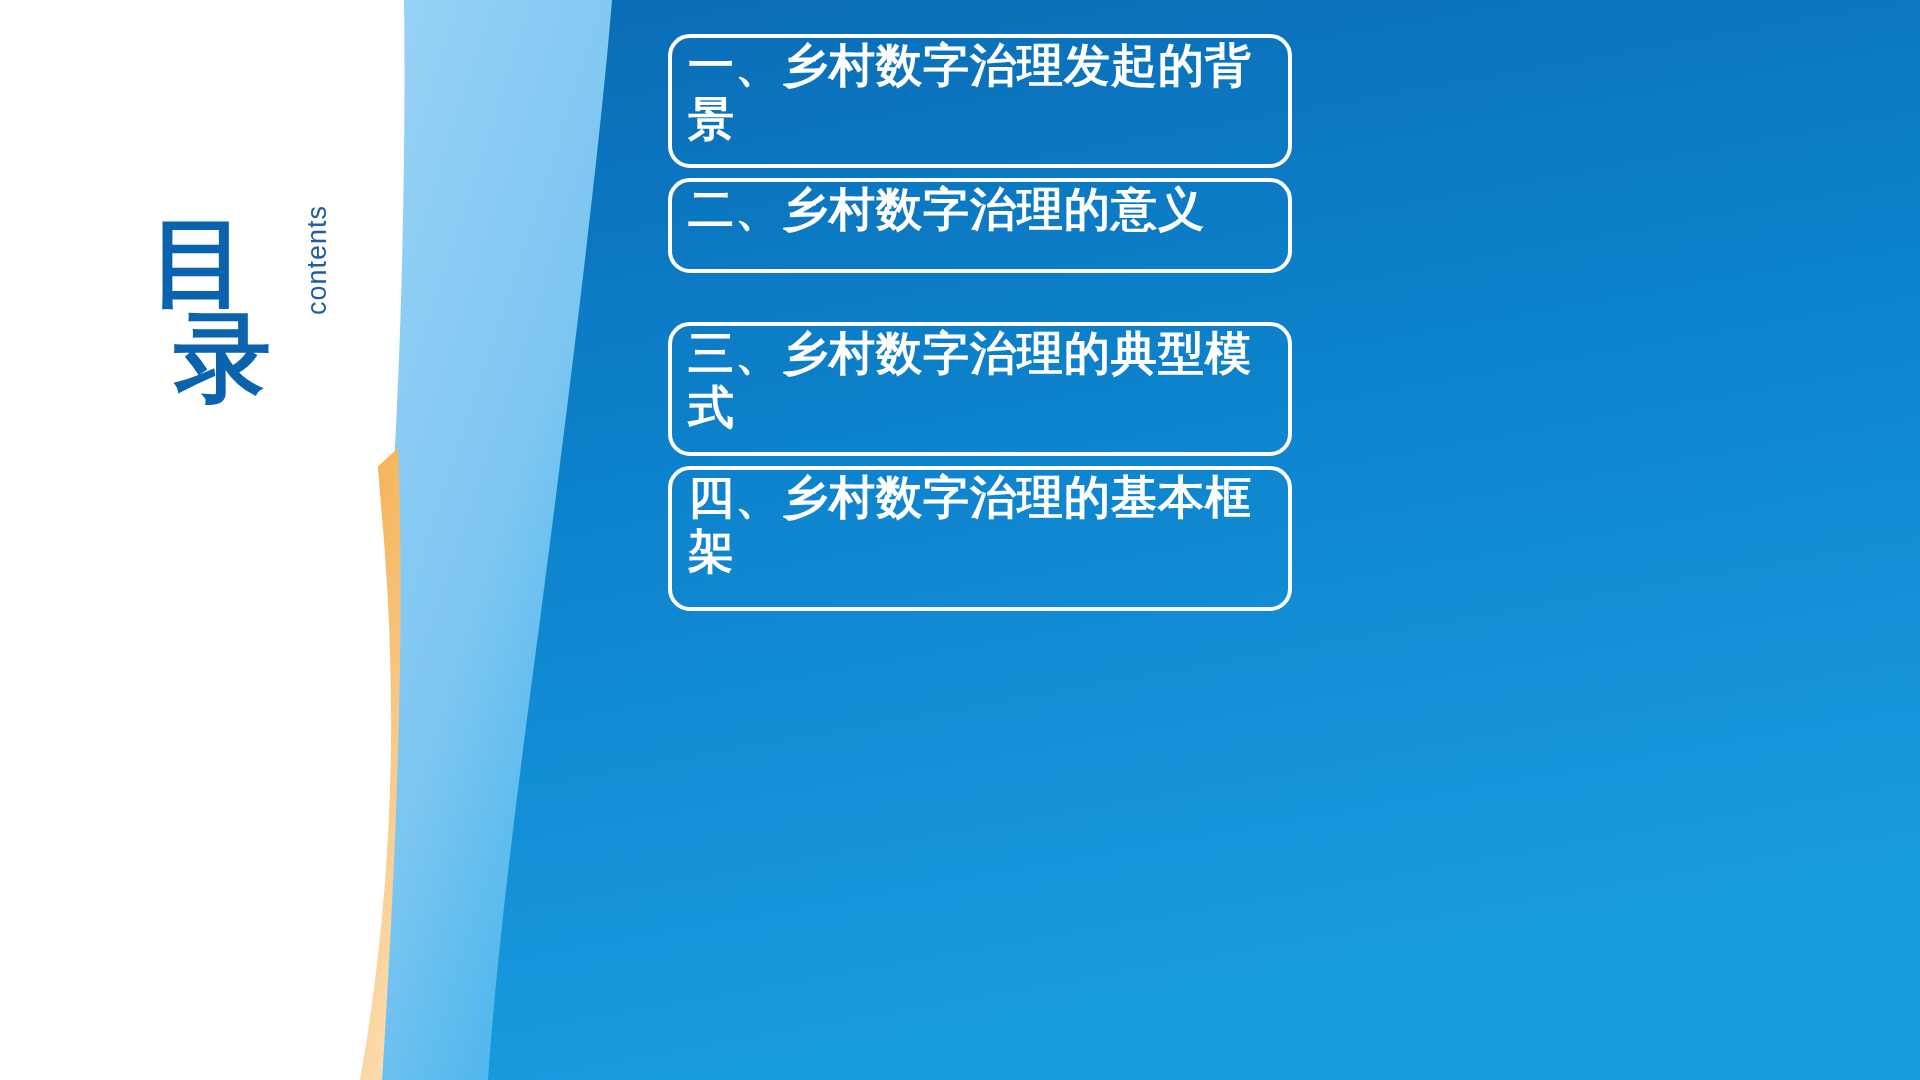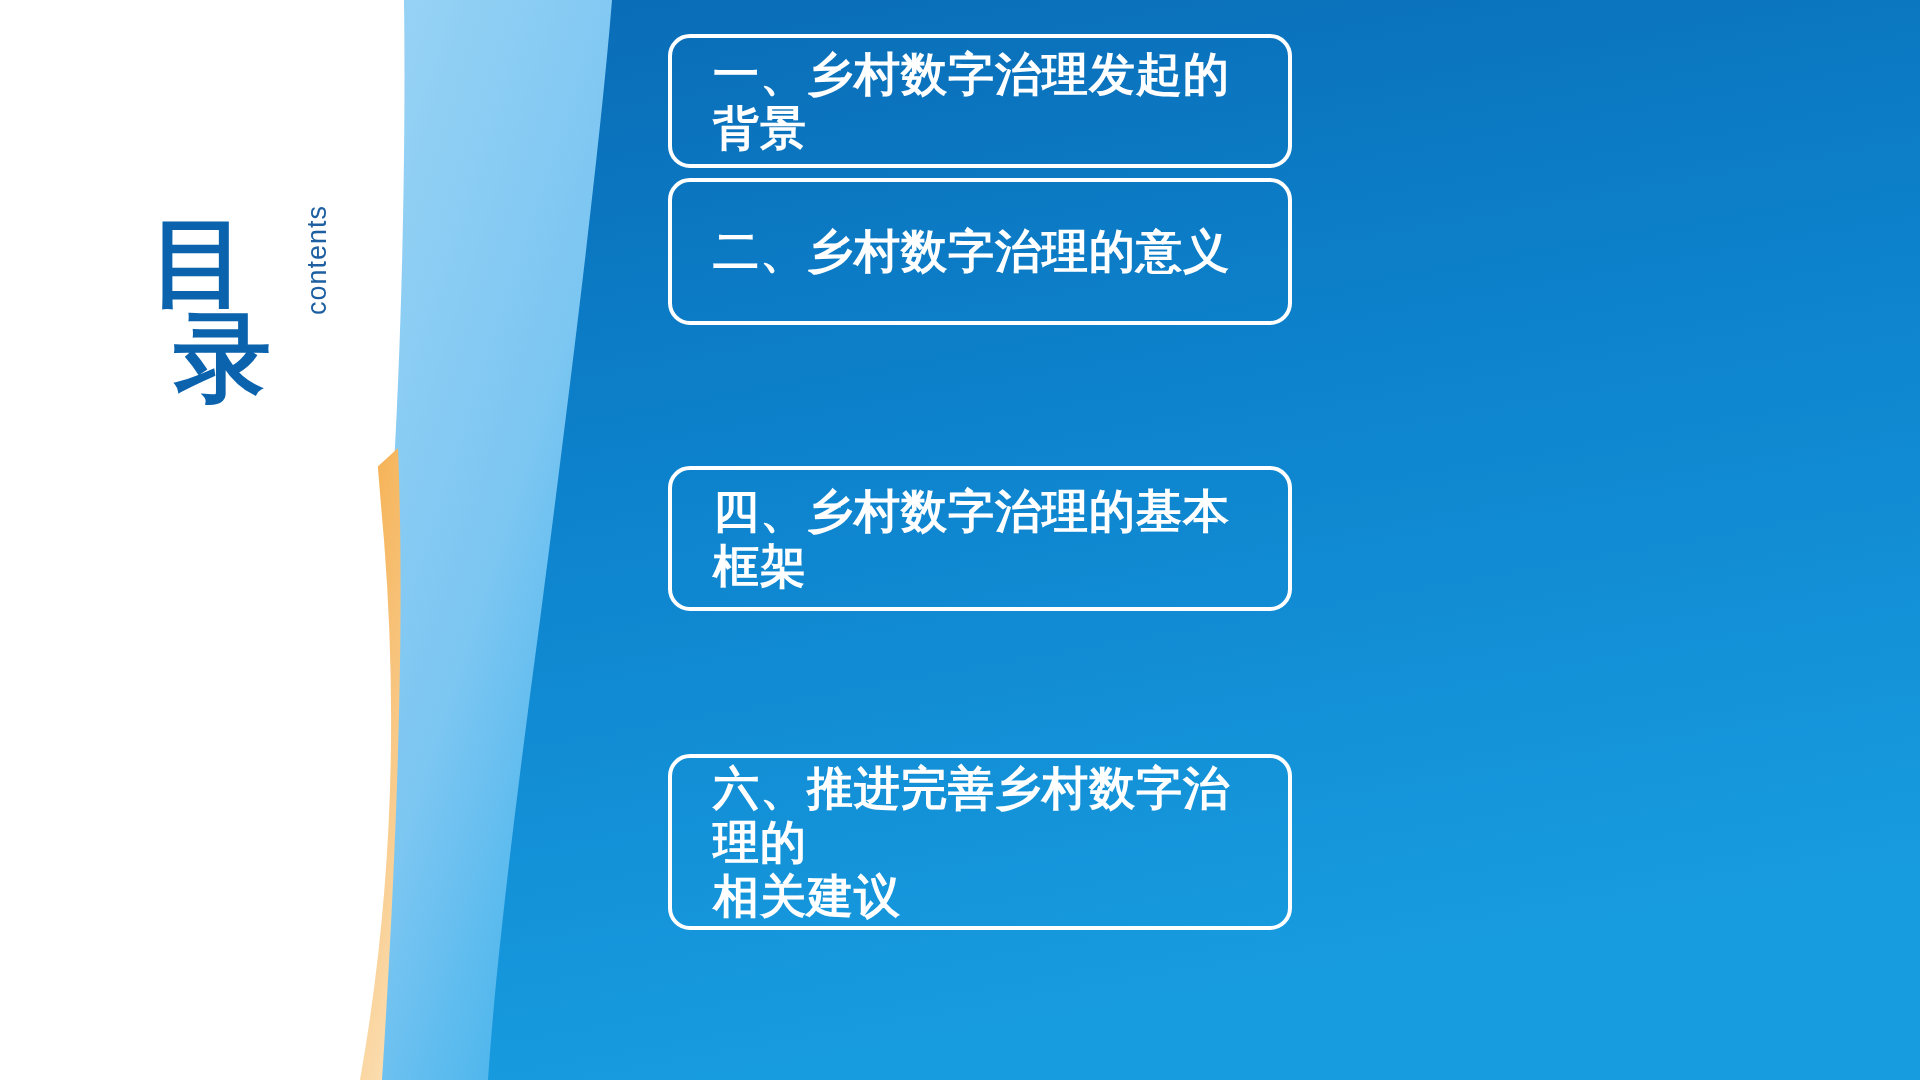"一、乡村数字治理发起的背景" .content-box { align-items: center -> flex-start; padding: 0 41px -> 0 16px }
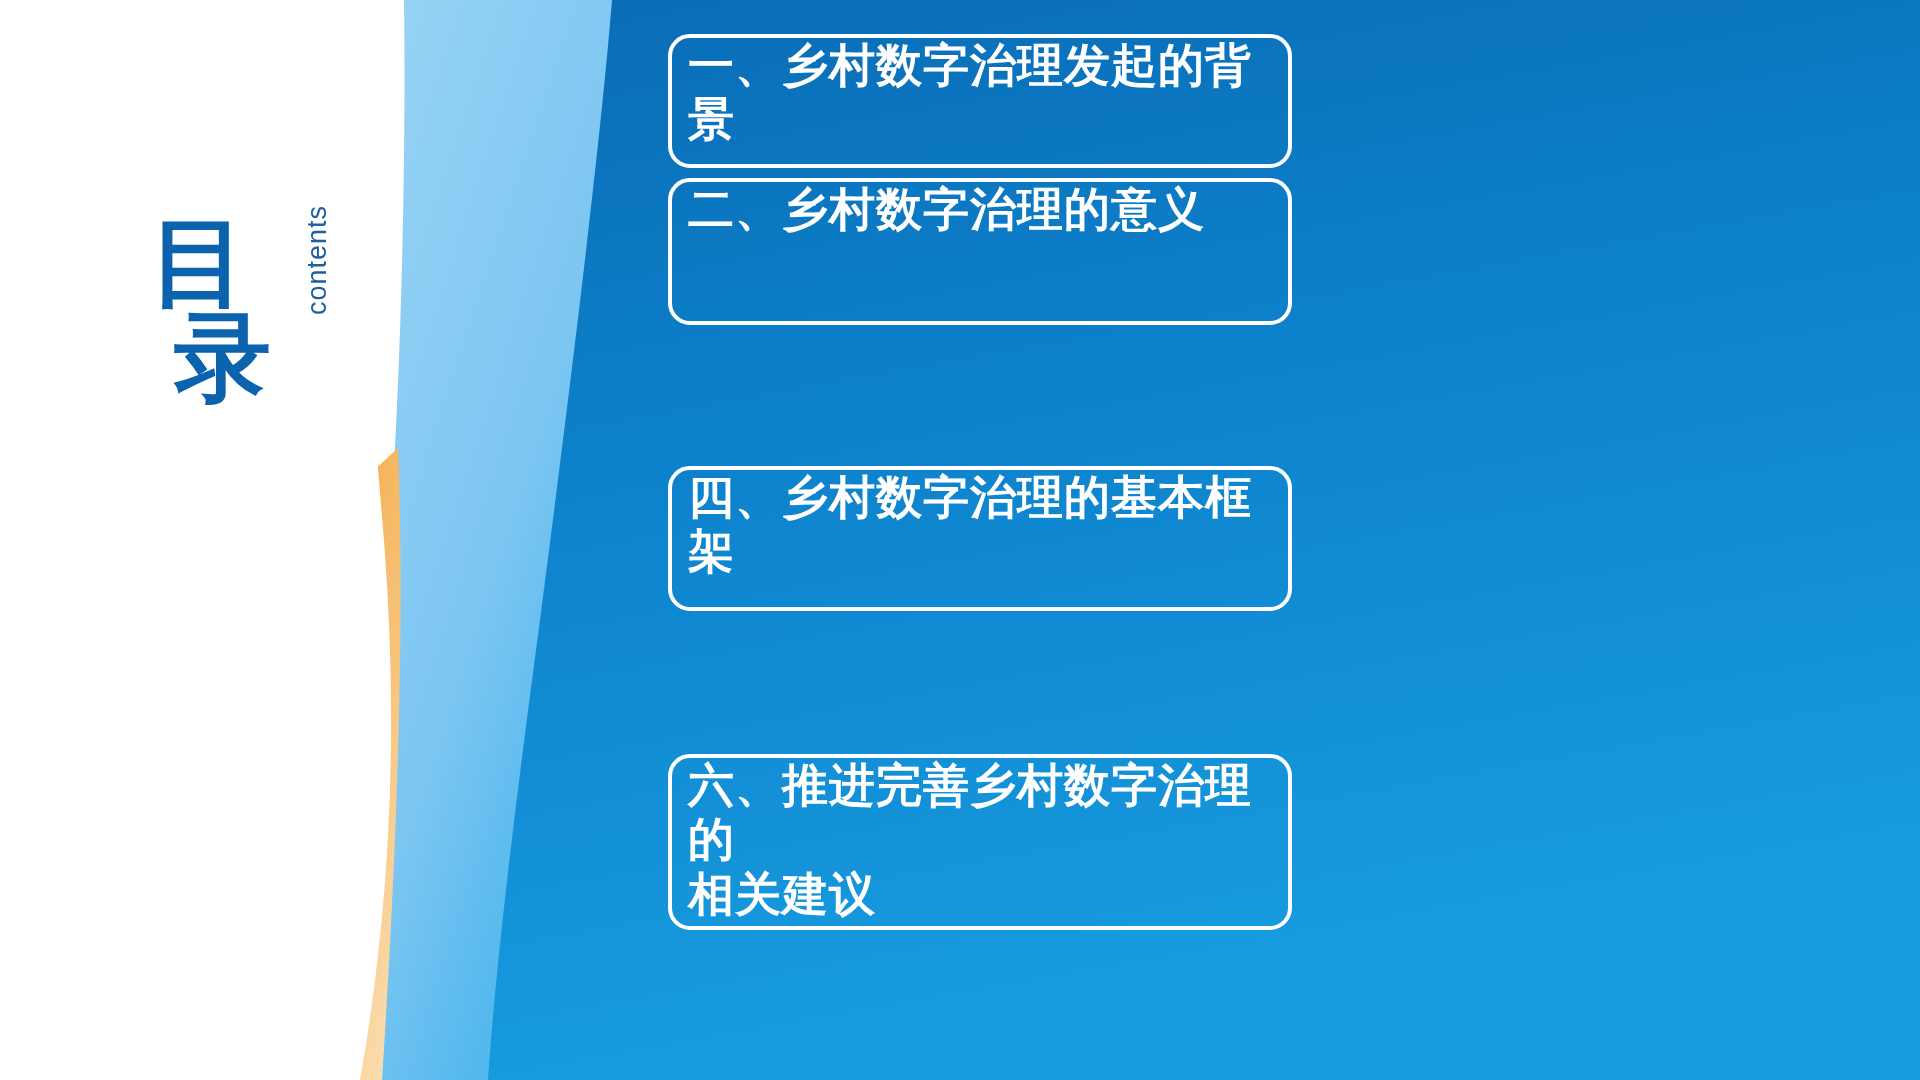"二、乡村数字治理的意义" .box-2 { height: 147px -> 95px }
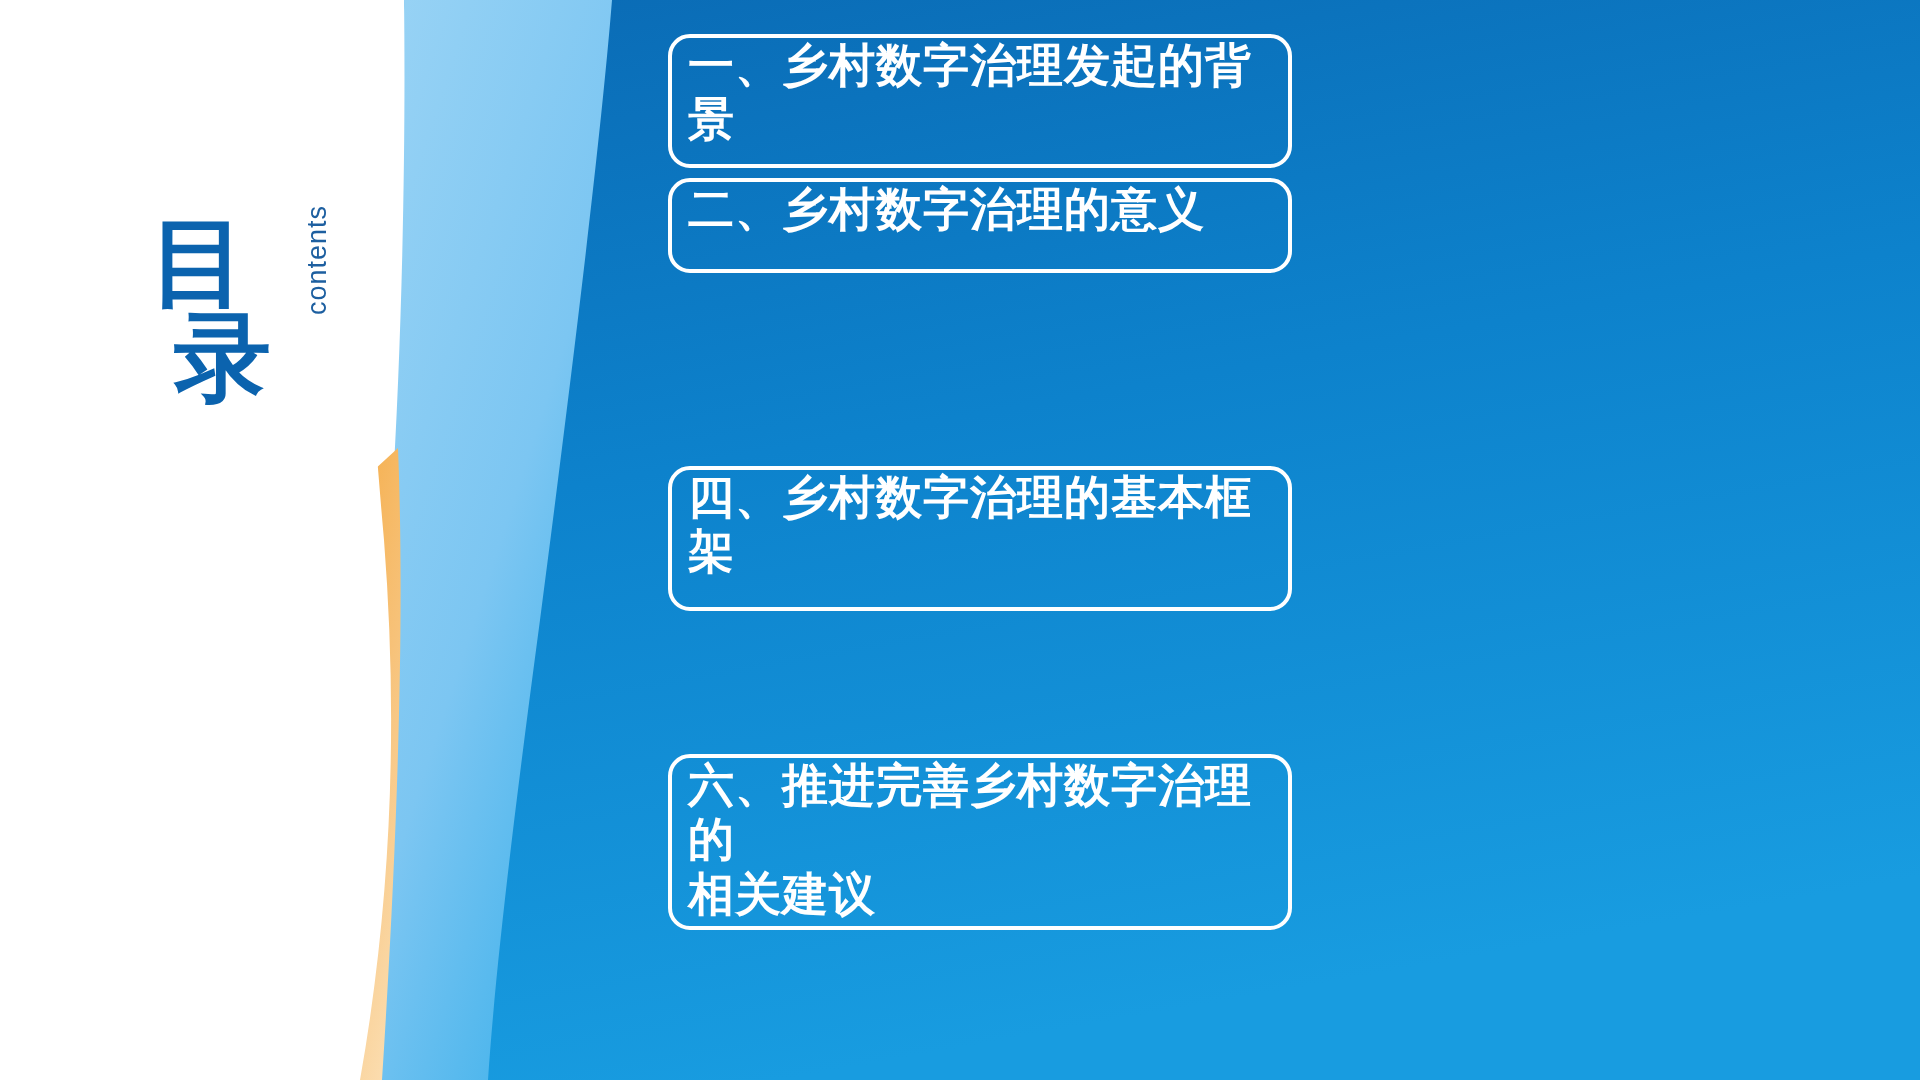"三、乡村数字治理的典型模式" div.content-box { html: none -> <div> <span>三、乡村数字治理的典型模式</span> </div> }
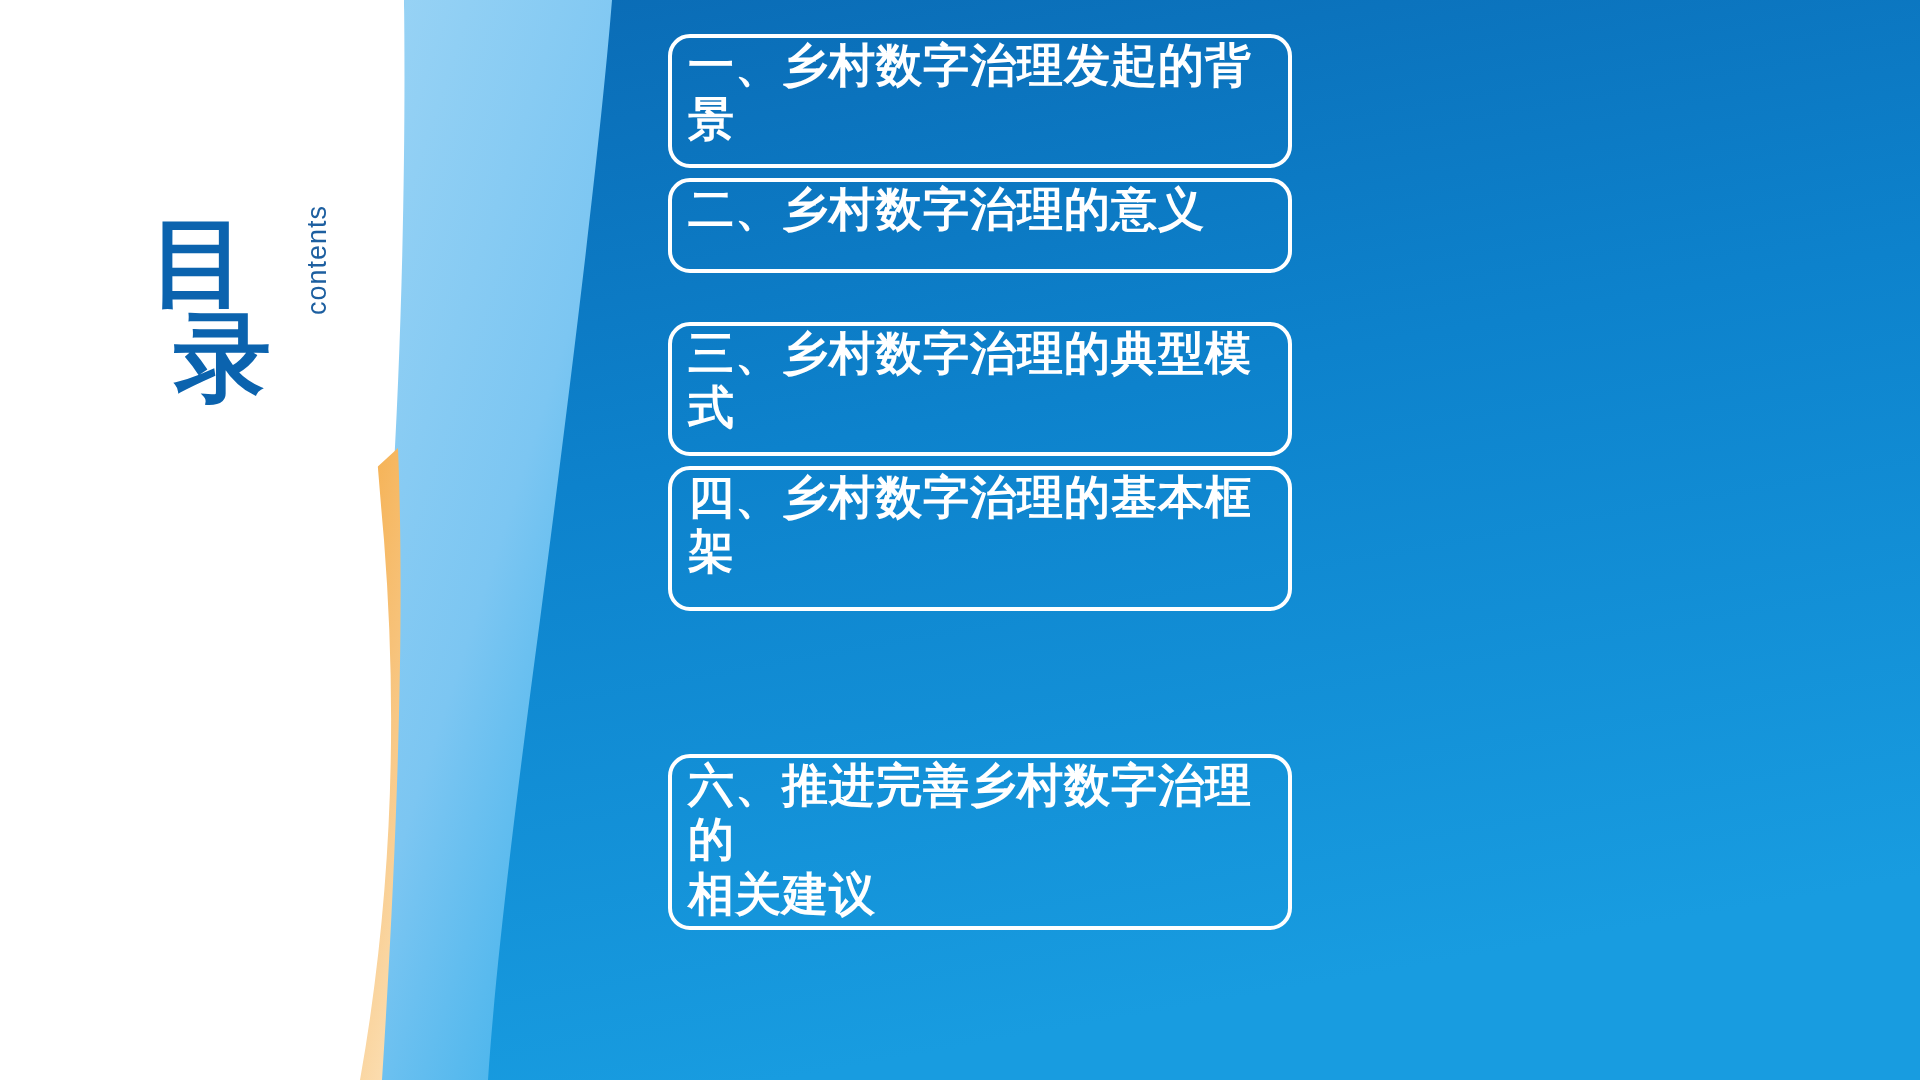"六、推进完善乡村数字治理的" div.content-box { html: <div> <span>六、推进完善乡村数字治理的 相关建议</span> </div> -> none }
